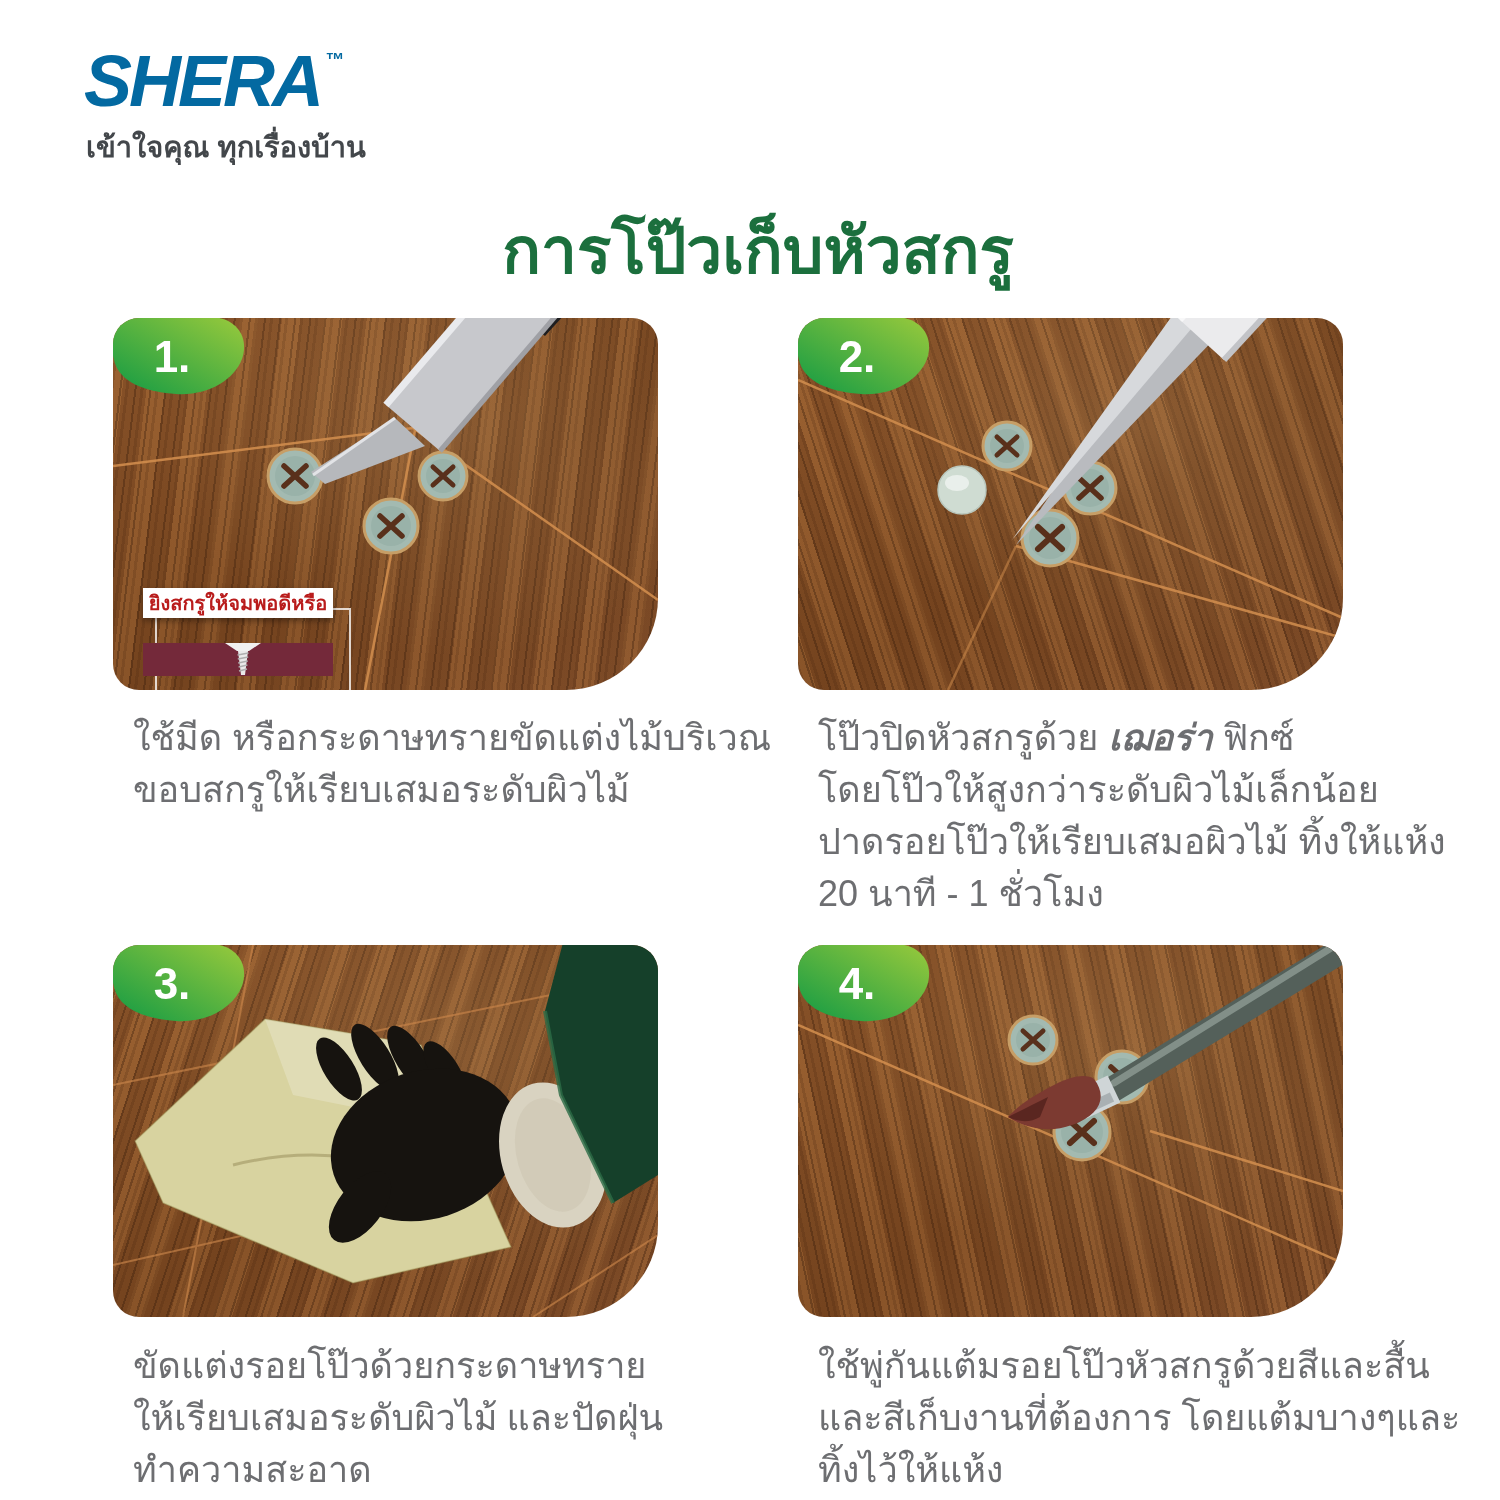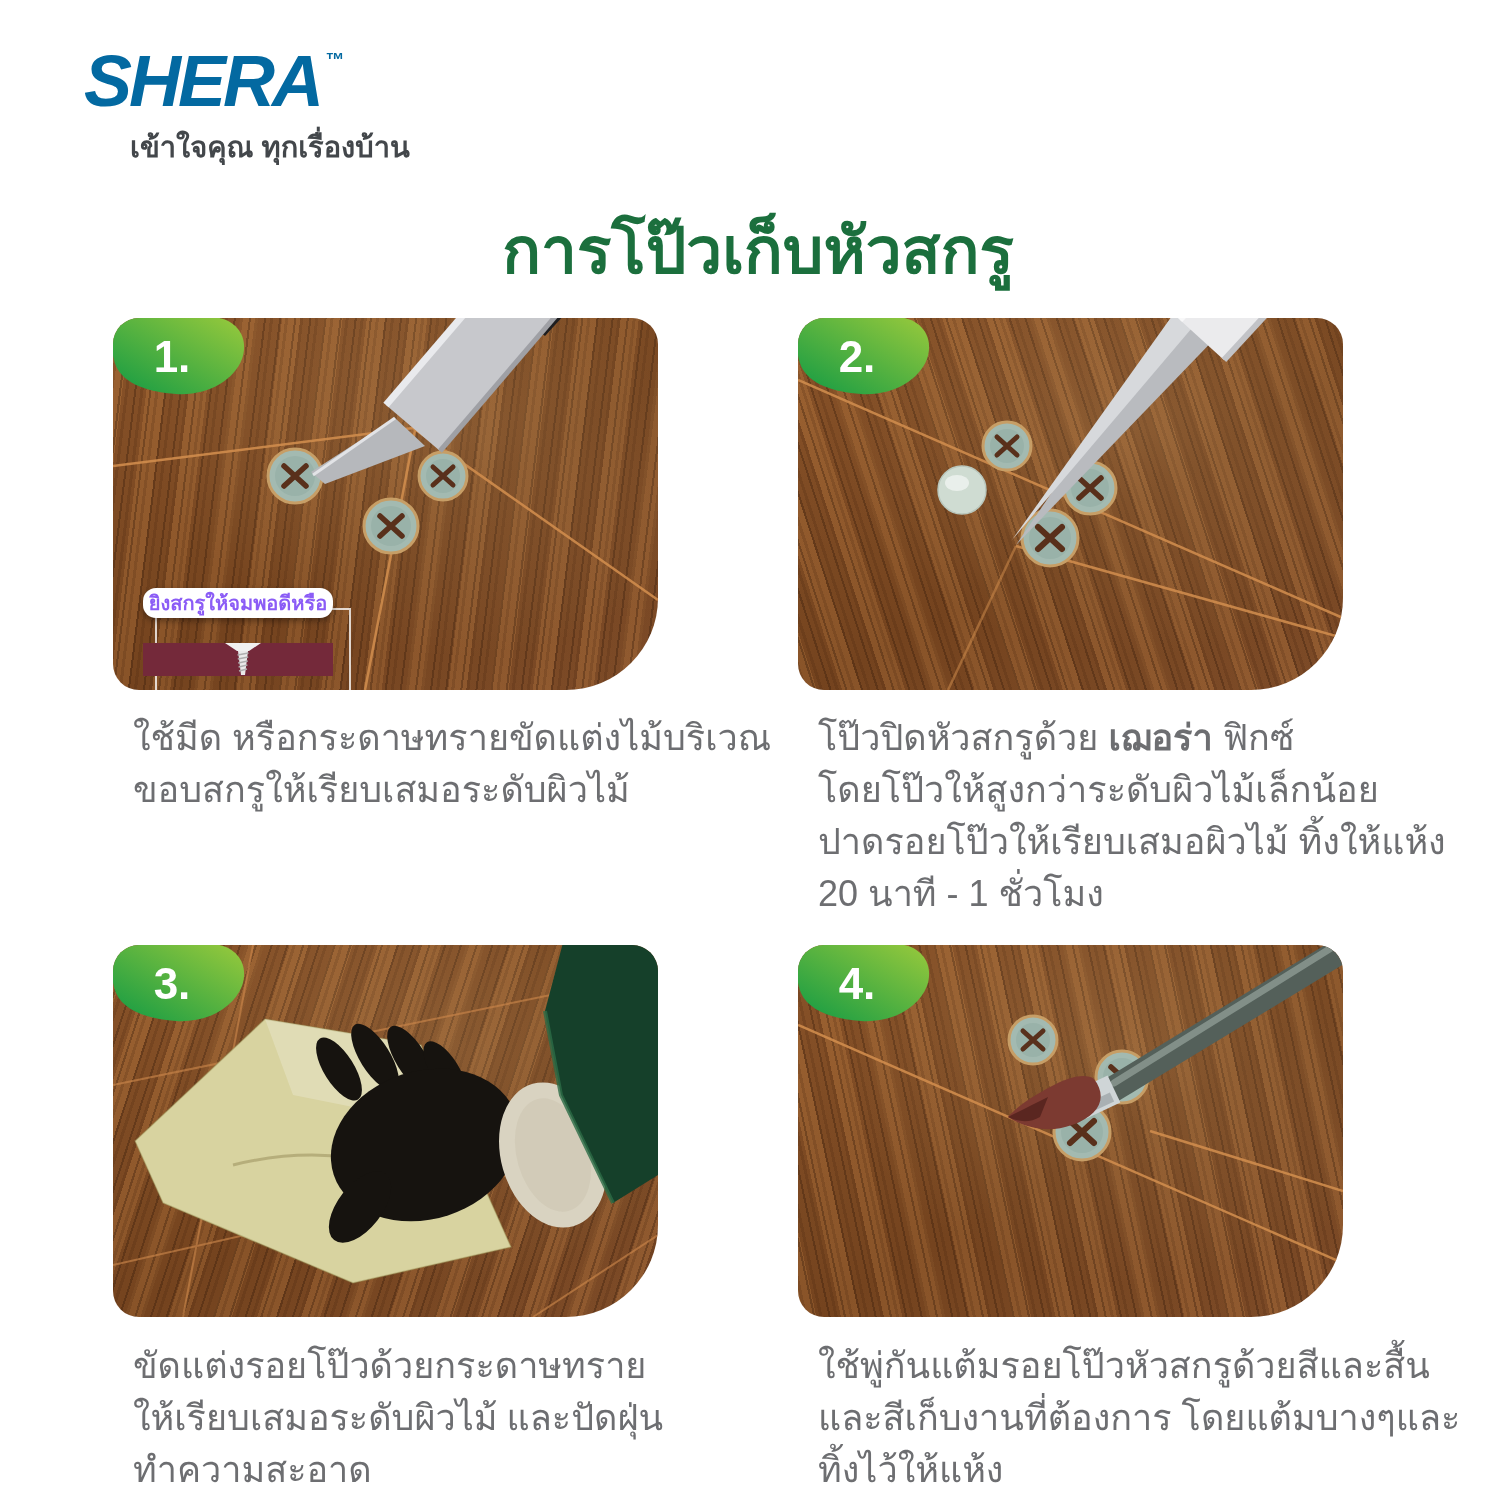"เข้าใจคุณ ทุกเรื่องบ้าน" .tagline { margin-left: 44px -> none }
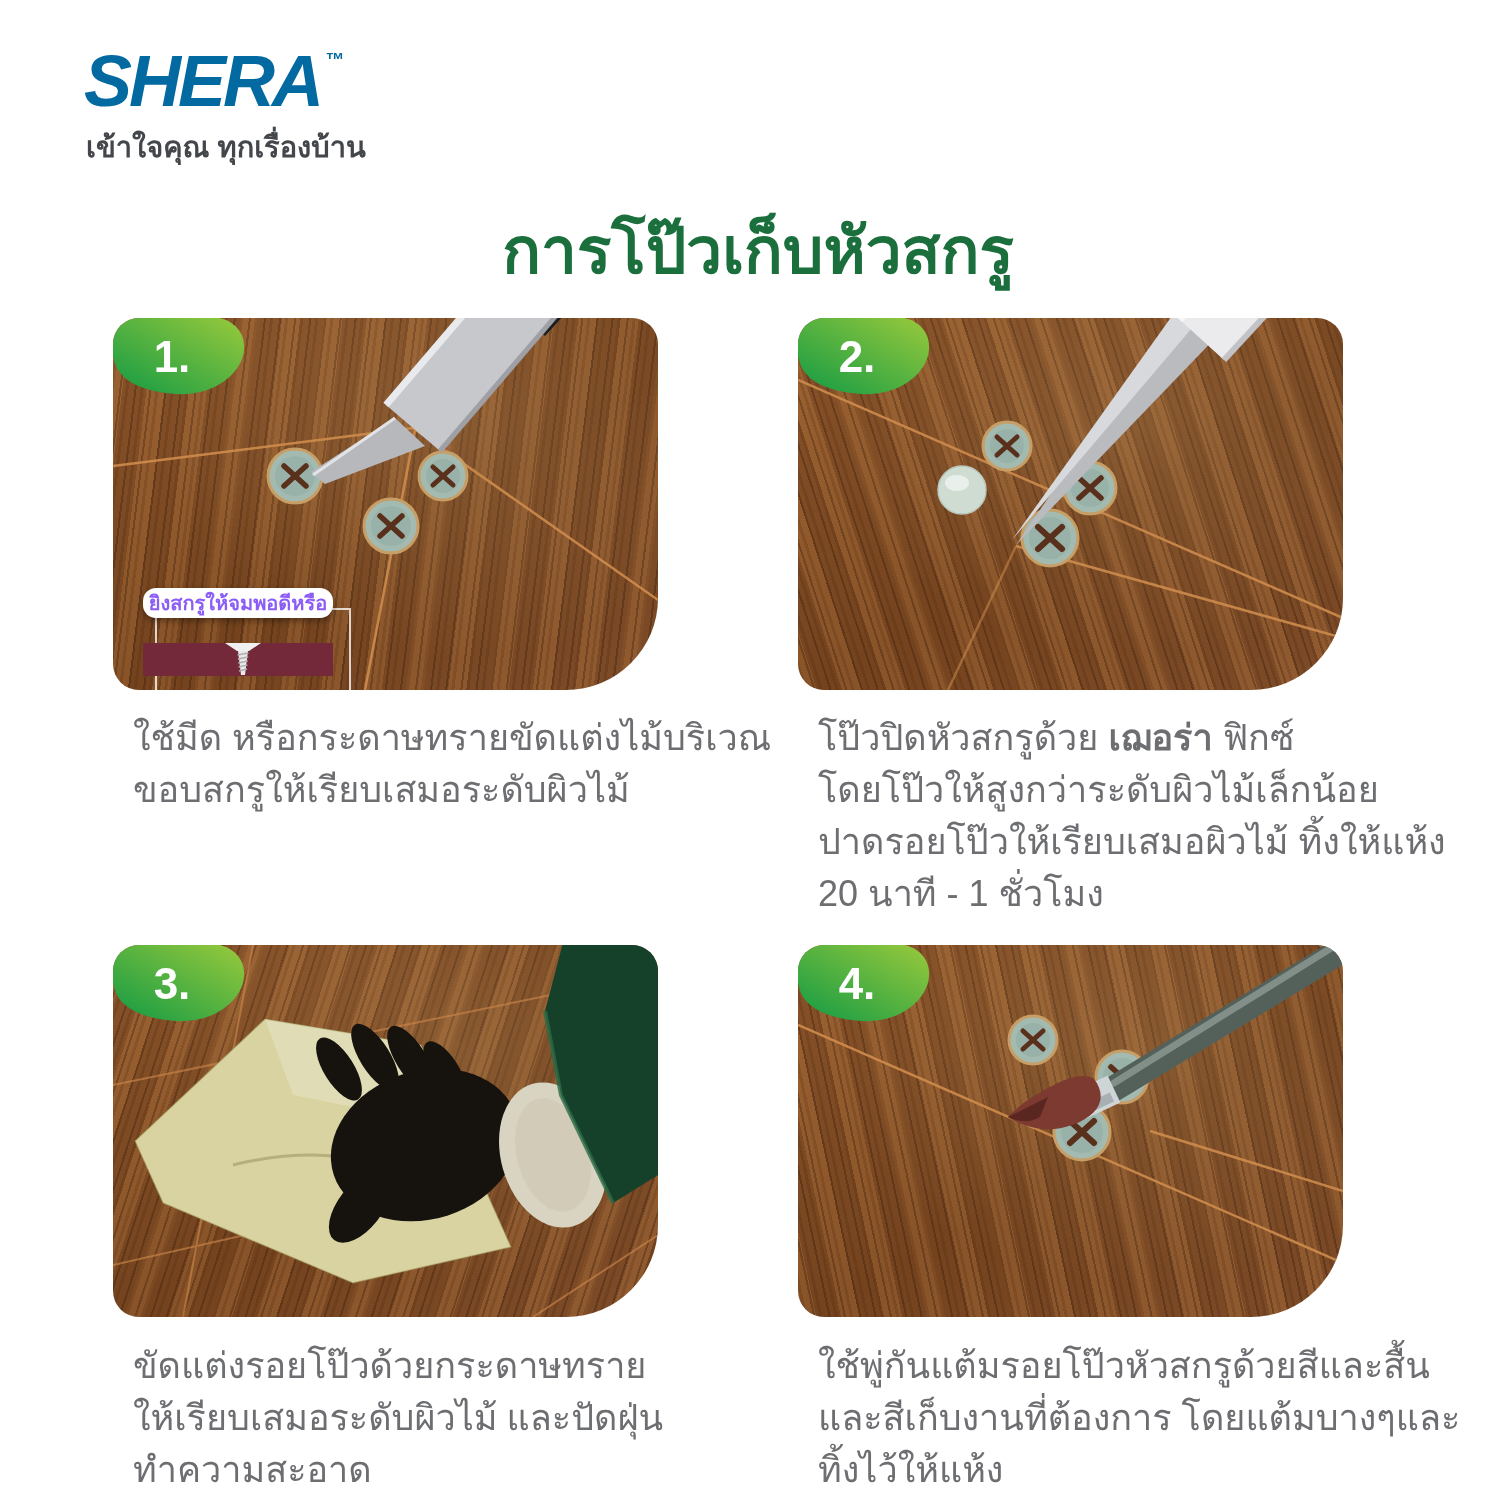"ยิงสกรูให้จมพอดีหรือ" .inset-label { border-radius: 13px -> none; color: #8b5cf6 -> #b91c1c }
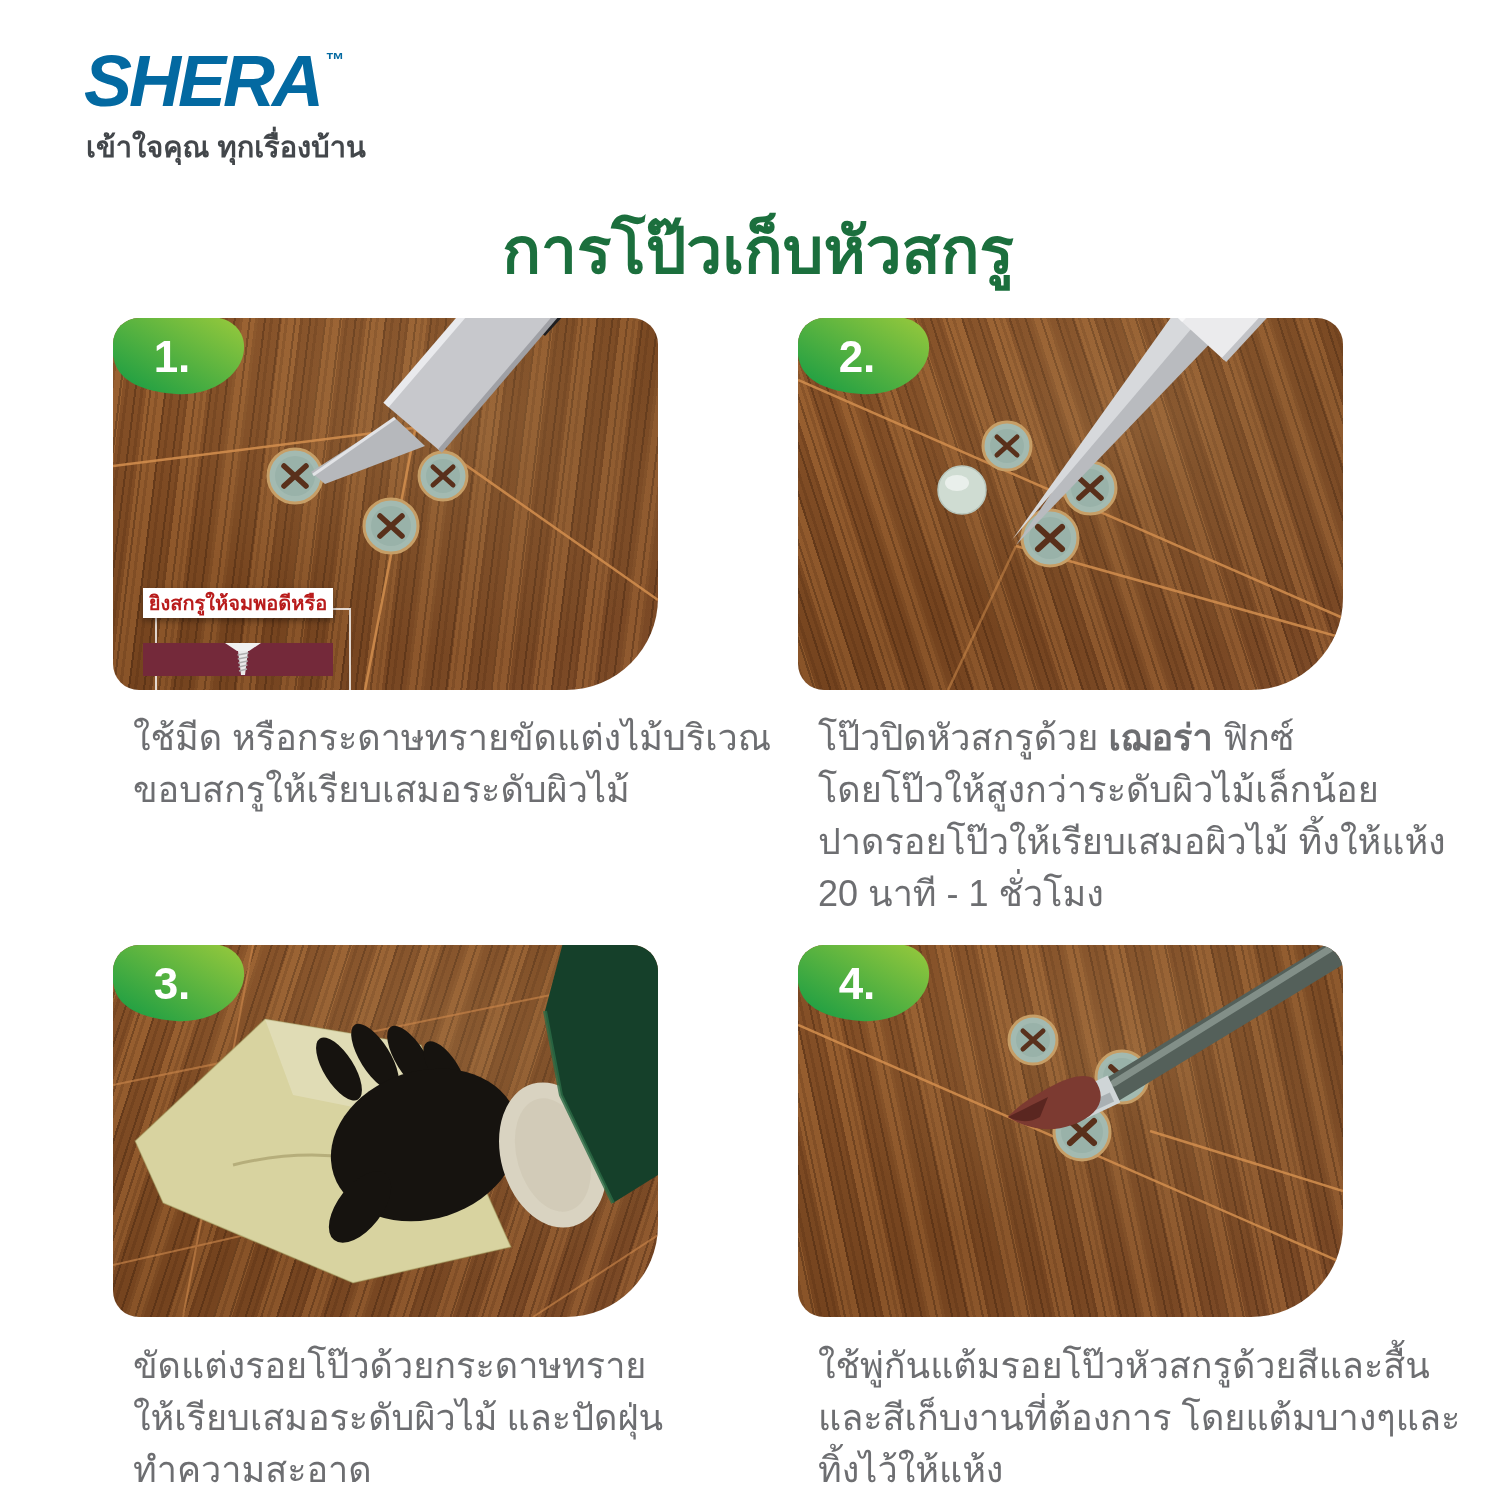"เฌอร่า" .brand-em { font-style: none -> italic }
